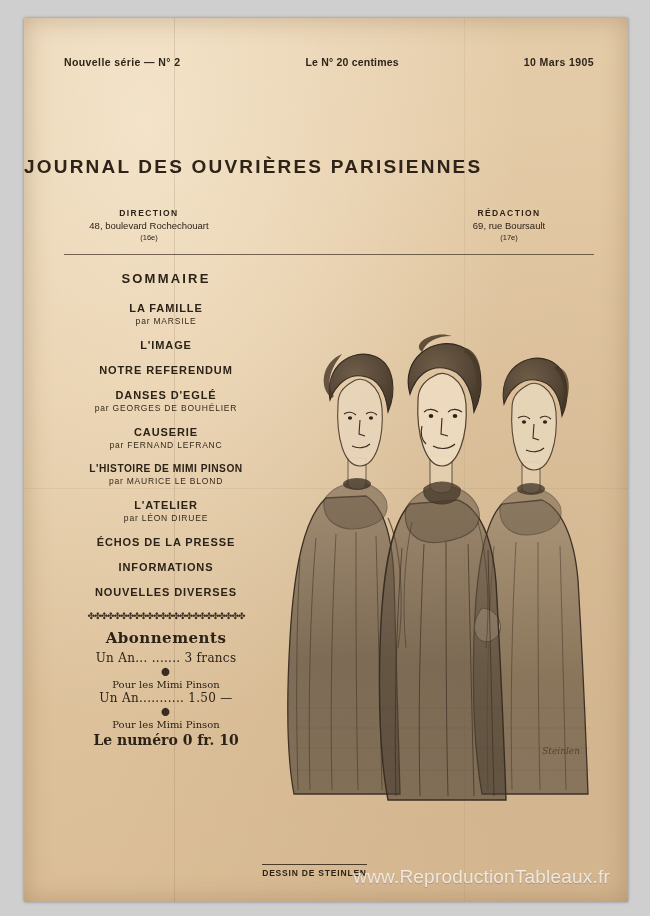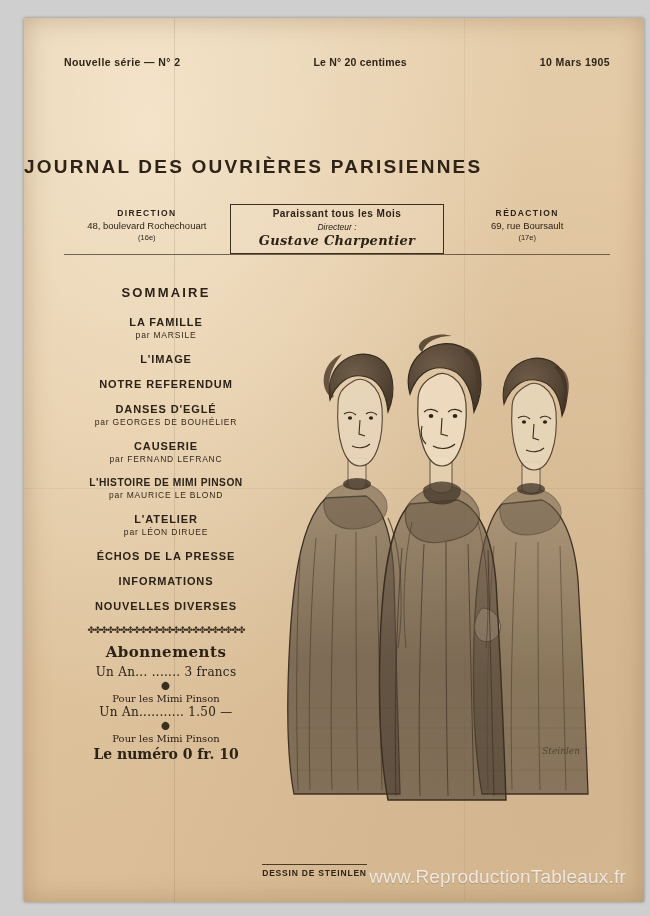"Nouvelle série — N° 2" #sheet { padding-left: 16px -> none }
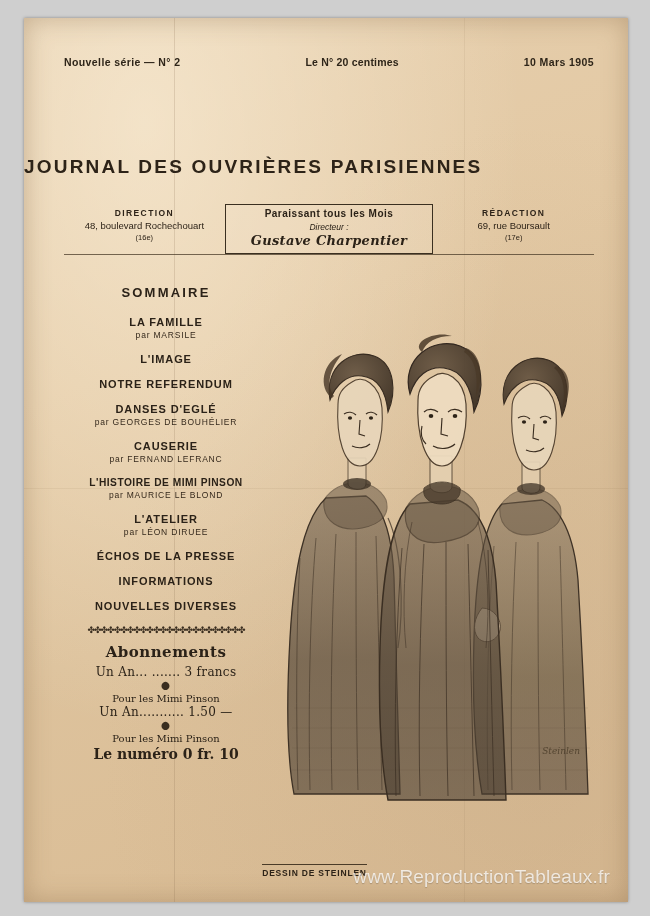"Paraissant tous les Mois" div.info-center { html: <div> <div>Paraissant tous les Mois</div> <div>Directeur :</div> <div>Gustave Charpentier</div> </div> -> none }
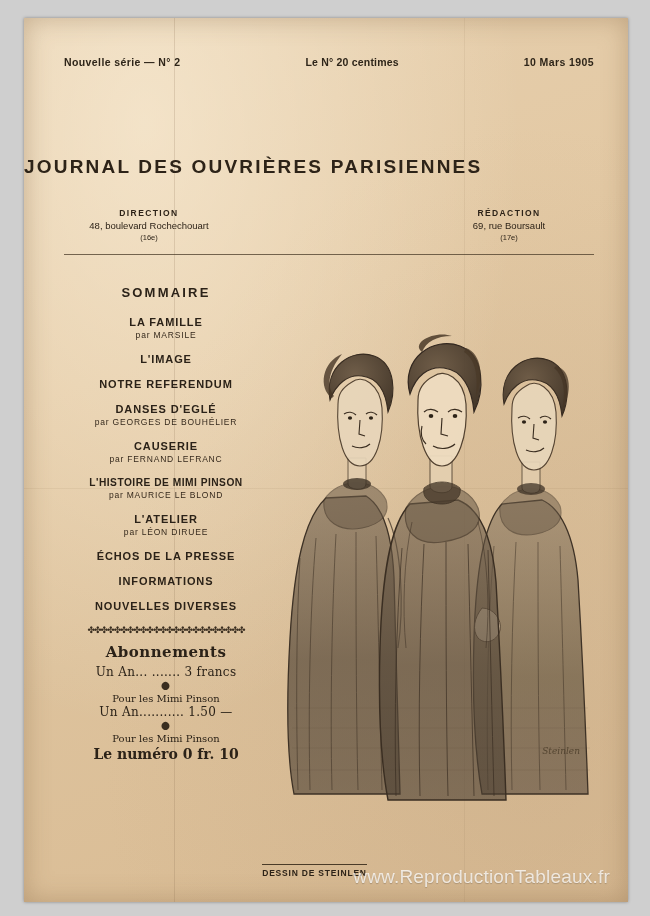"SOMMAIRE" .sommaire { top: 267px -> 253px }
